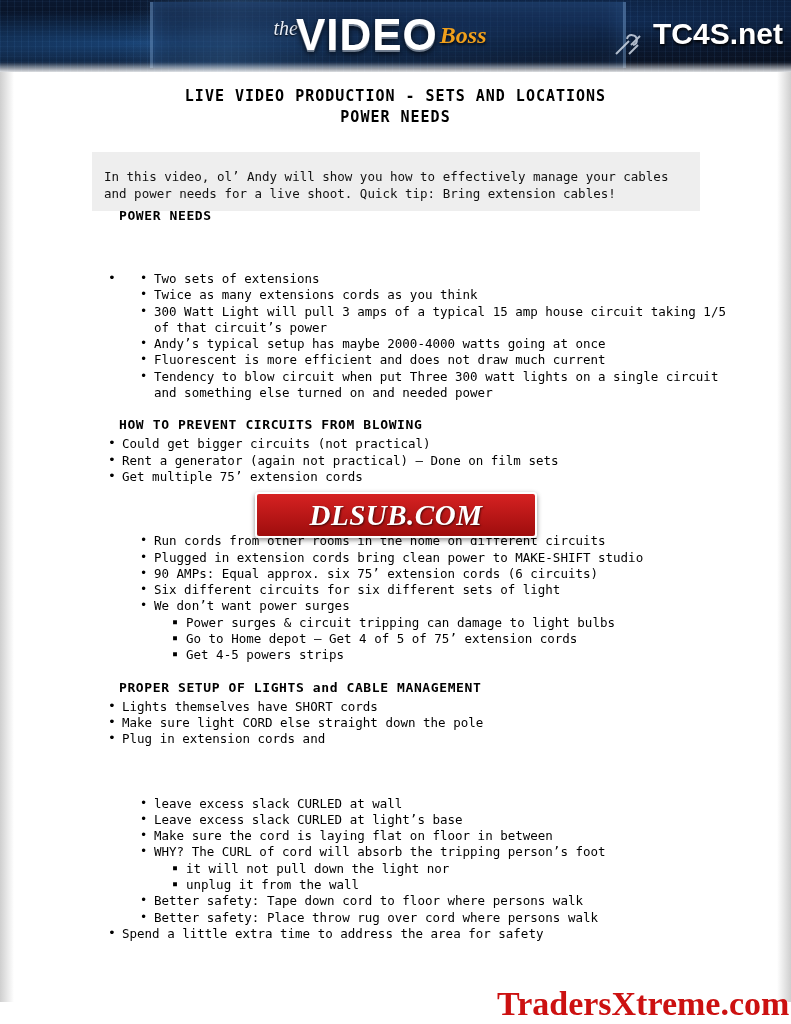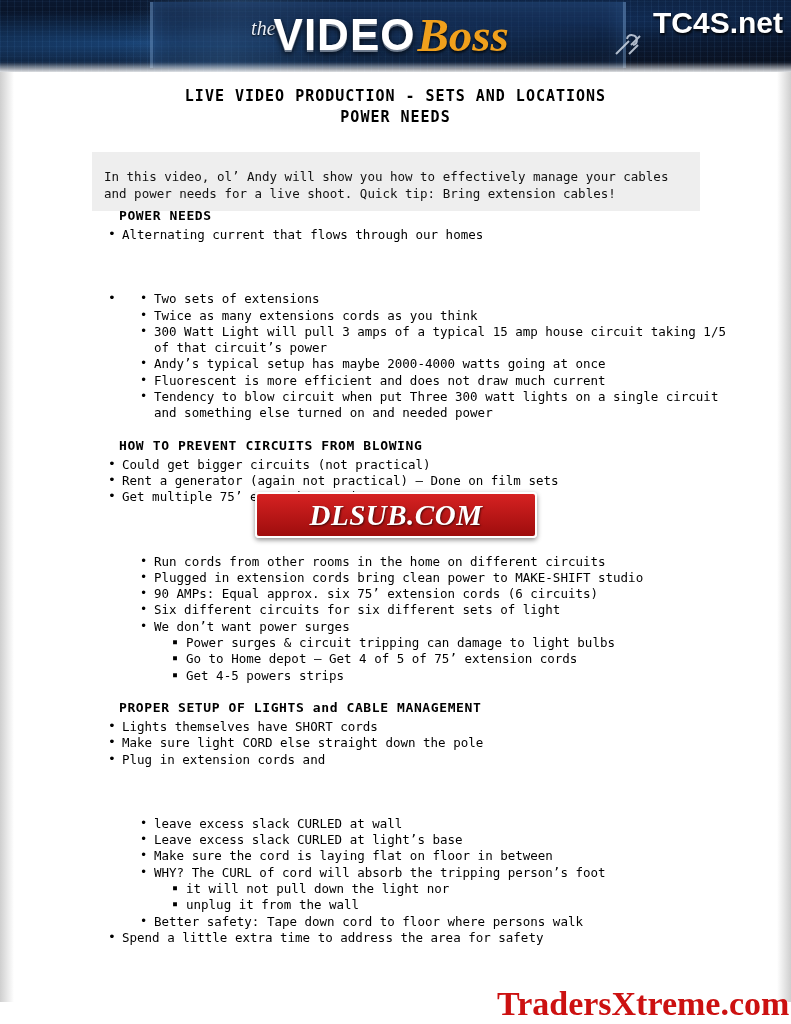"Boss" .logo-boss { font-size: 47px -> 24px }
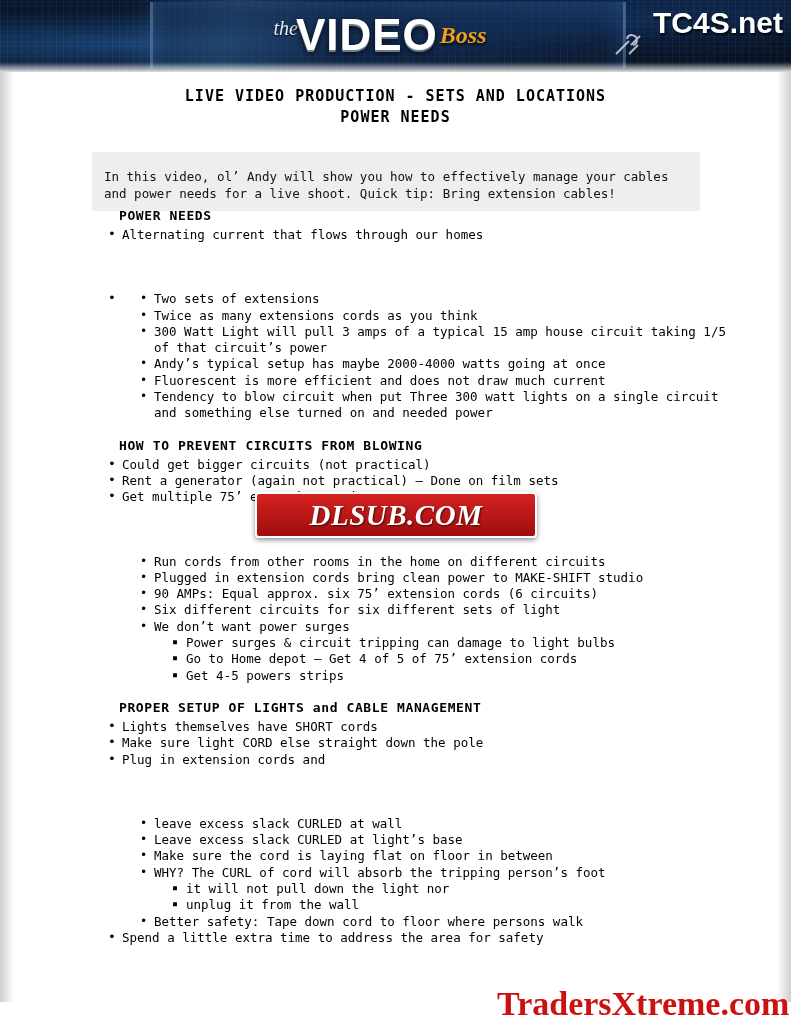"TC4S.net" .tc4s { top: 6px -> 17px }
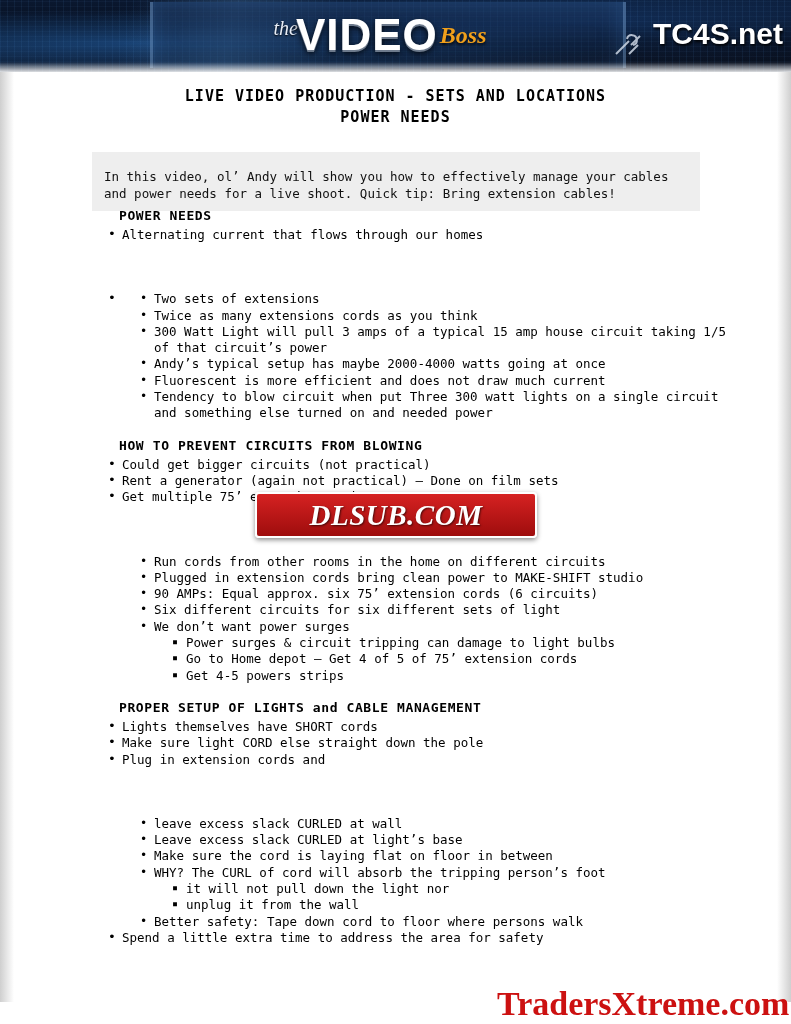"Alternating current that flows through" li { html: <li><span>Alternating current that flows through our homes</span></li> -> none }
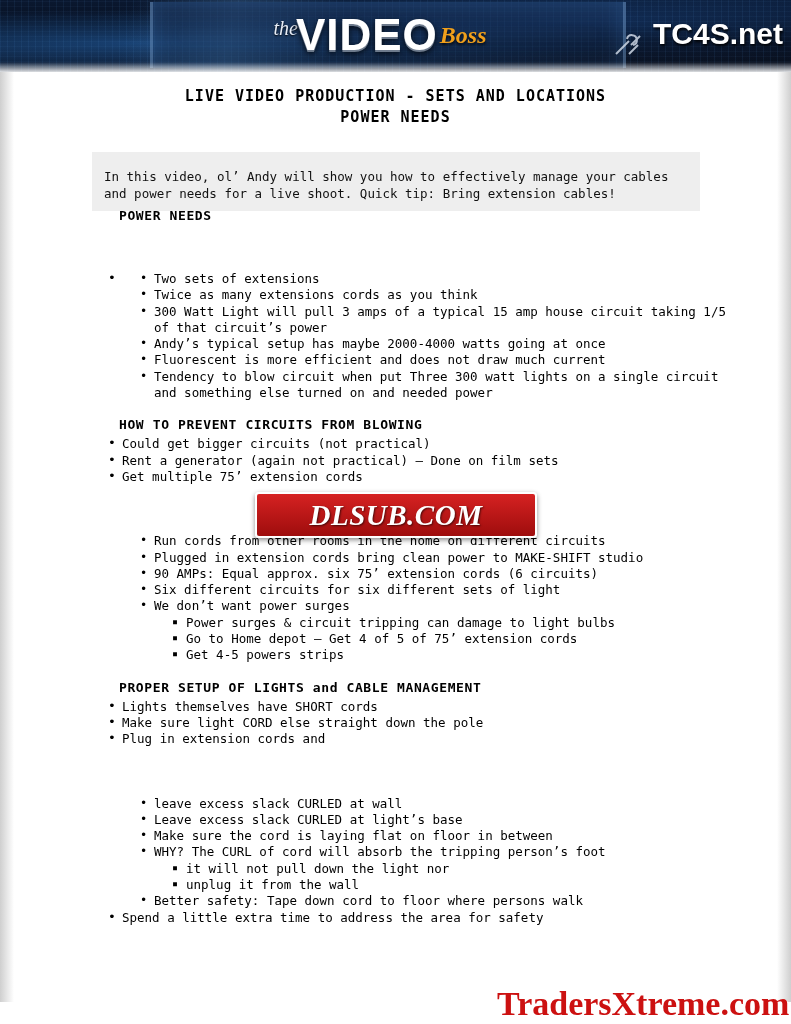"Better safety: Place throw rug" li { html: none -> <li><span>Better safety: Place throw rug over cord where persons walk</span></li> }
